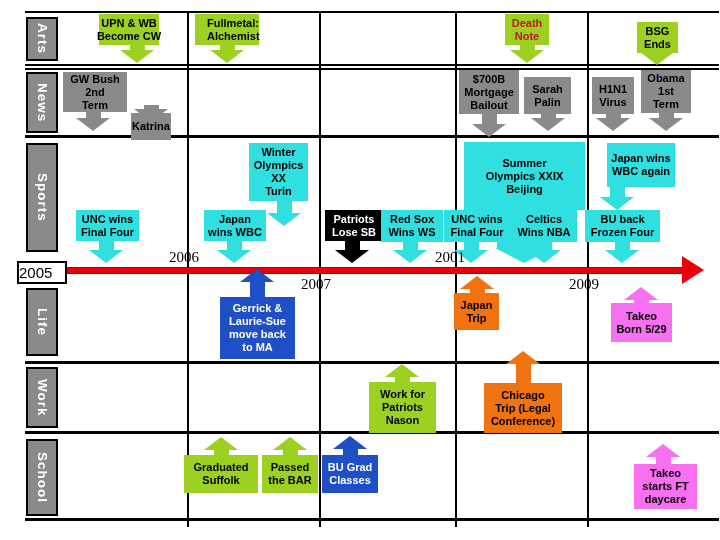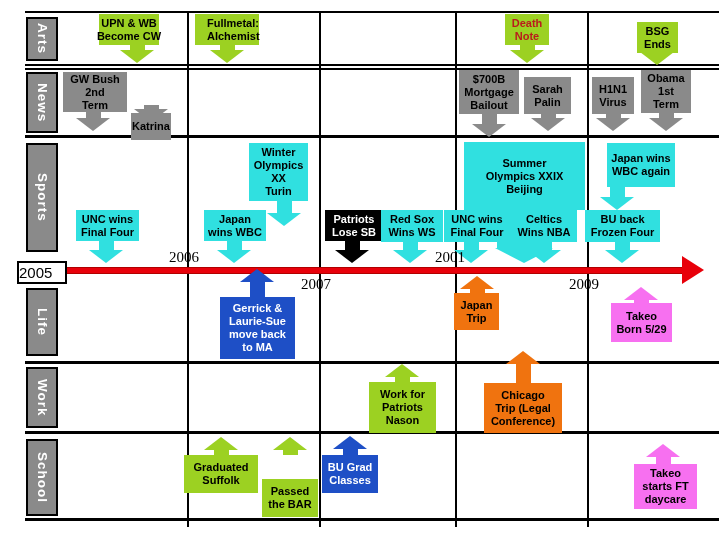"Passed" div.evbox { margin-top: 24px -> none }
